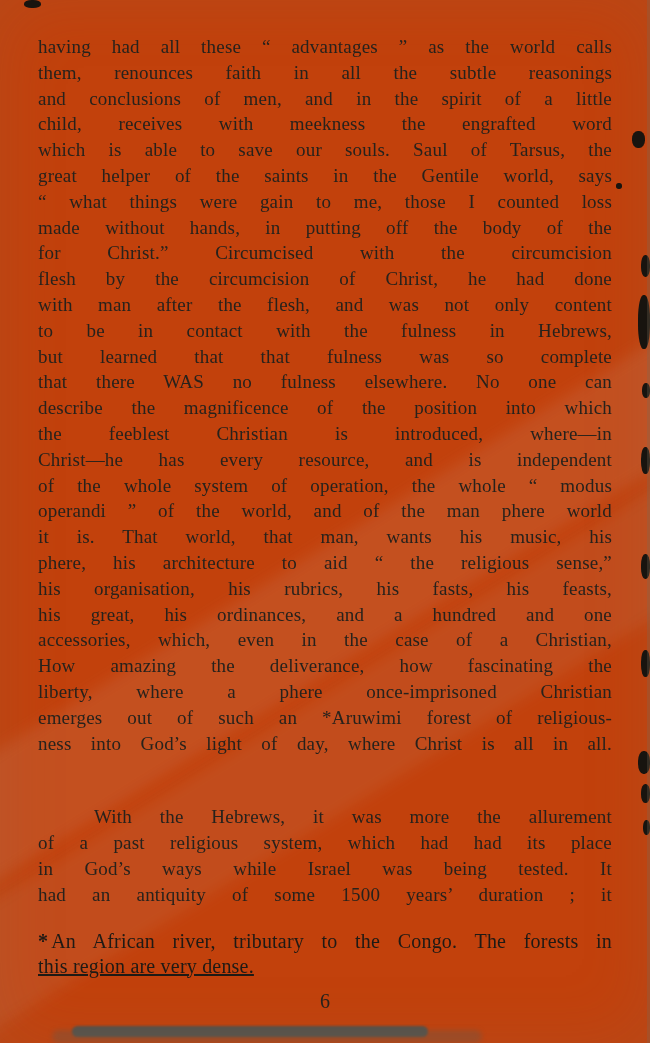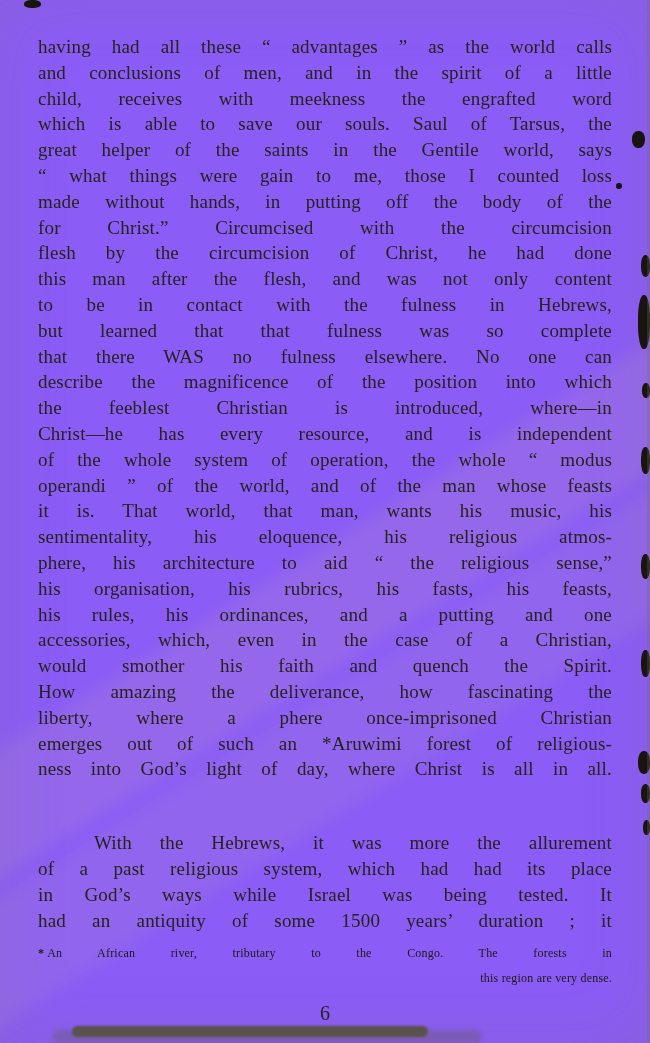"having had all these “" .page { background: #8b5cf6 -> #c2410c }
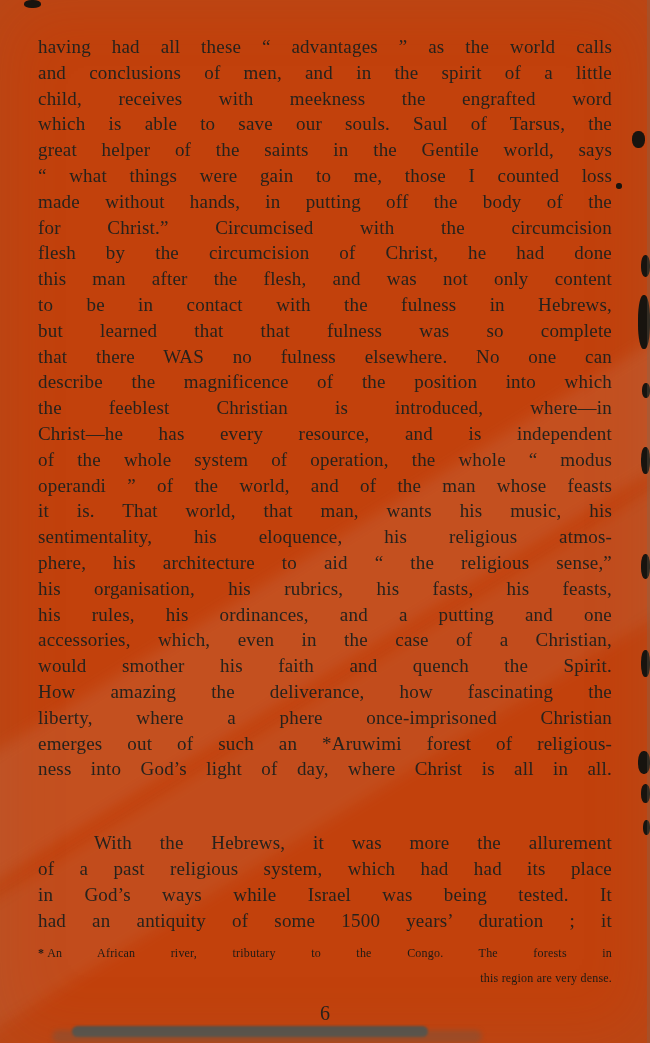"them, renounces faith in all" div.line { html: none -> <div>them, renounces faith in all the subtle reasonings</div> }
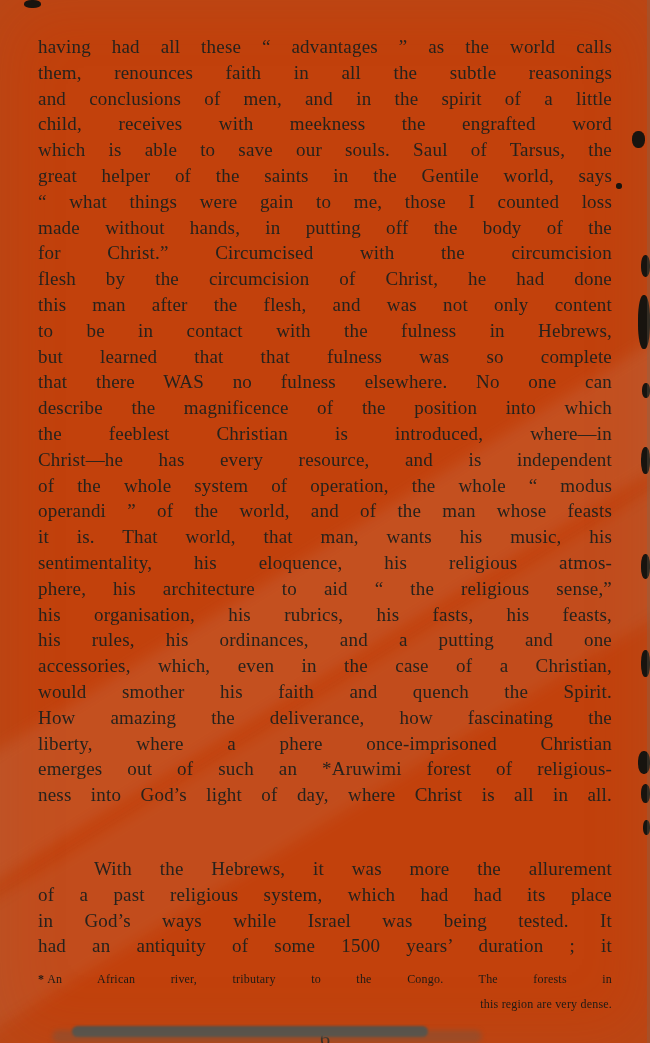"this man after the flesh," div.line { text: this -> with }
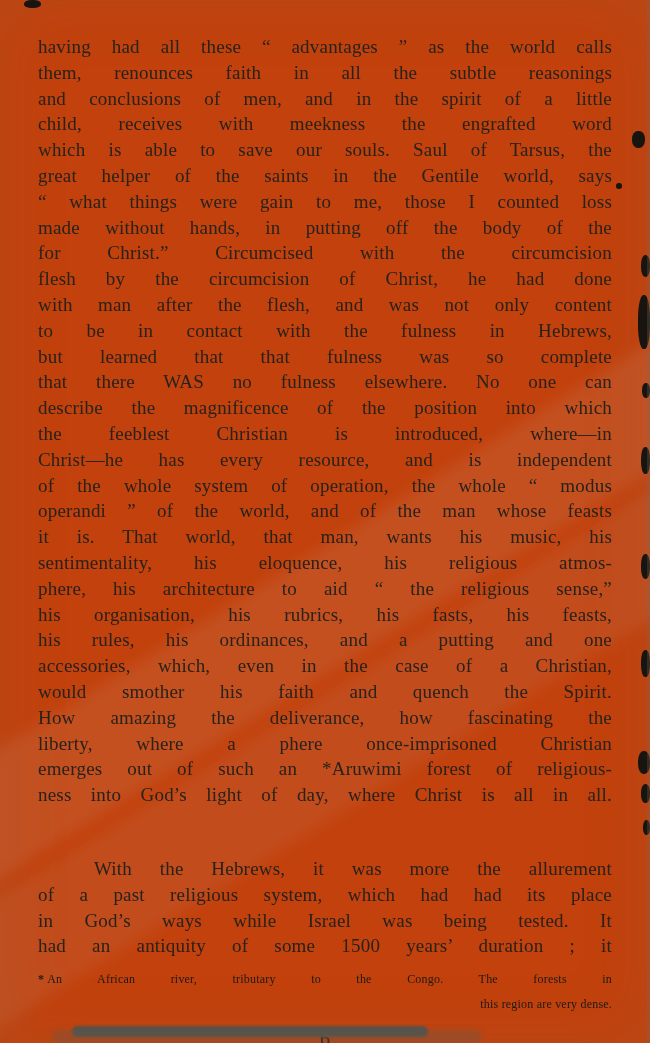"operandi ” of the world," div.line { text: whose feasts -> phere world }
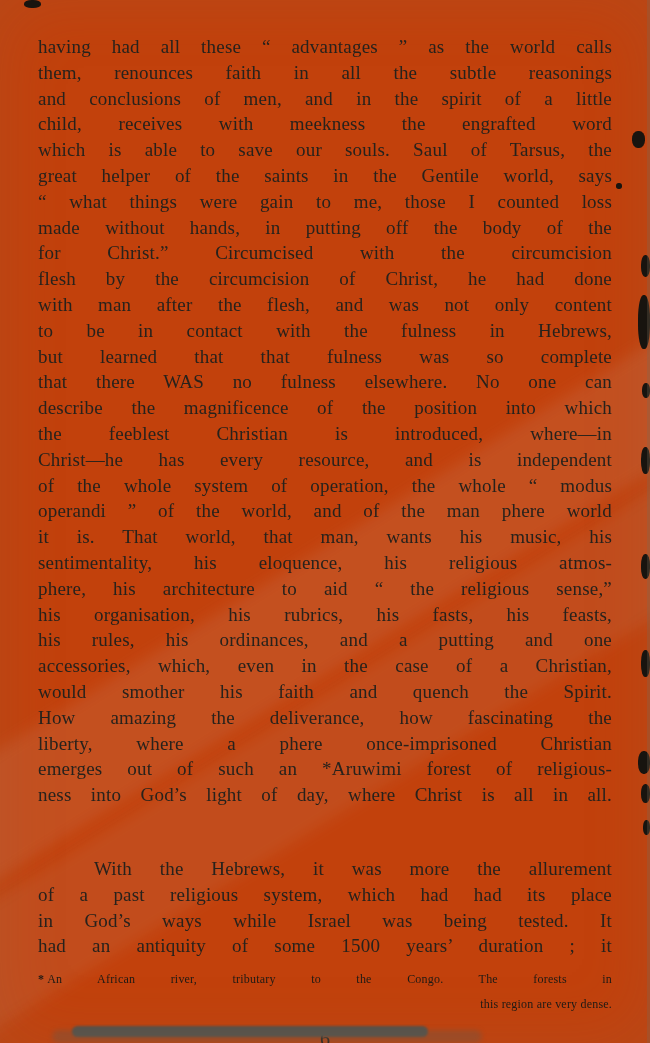"sentimentality, his eloquence, his" div.line { html: <div>sentimentality, his eloquence, his religious atmos-</div> -> none }
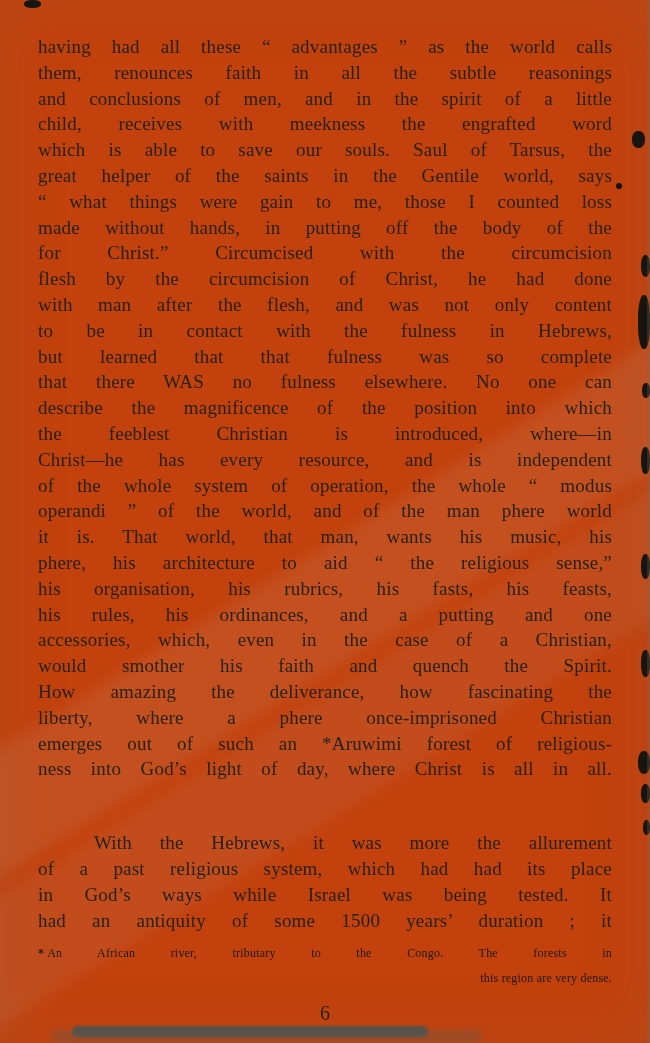"his rules, his ordinances, and" div.line { text: rules, his ordinances, and a putting -> great, his ordinances, and a hundred }
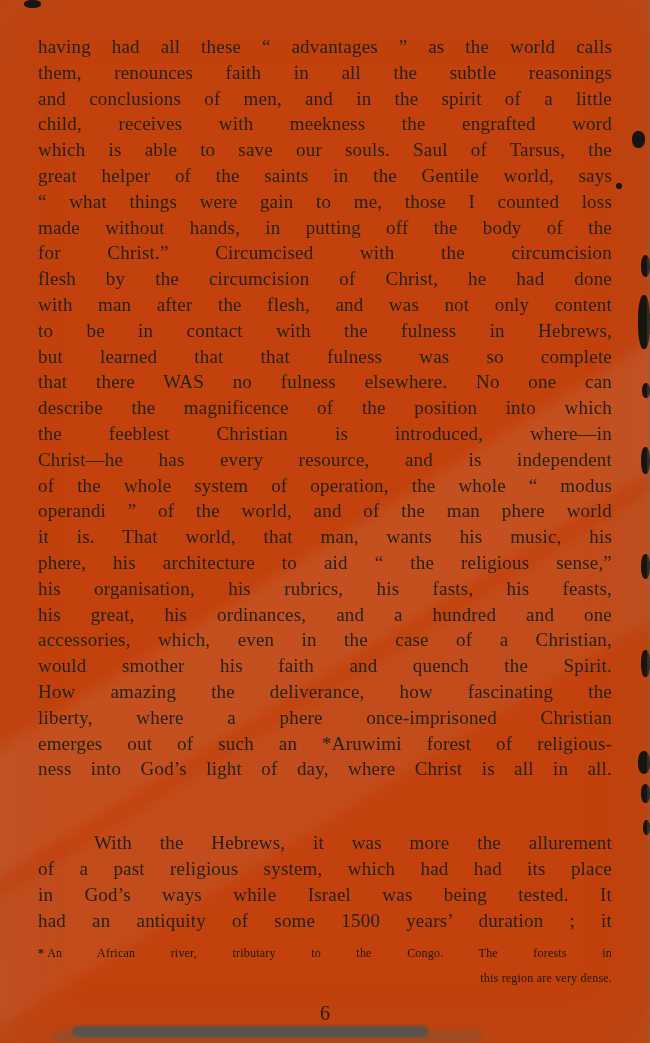"would smother his faith and" div.line { html: <div>would smother his faith and quench the Spirit.</div> -> none }
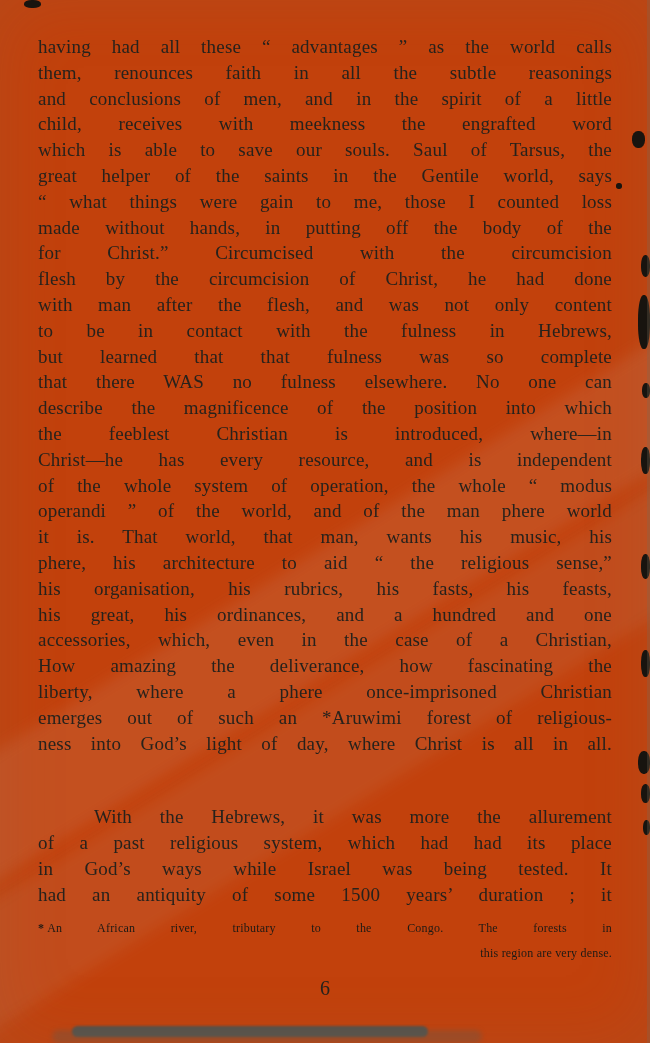"* An African river, tributary" .footnote { font-size: 12px -> 20px; margin-top: 8px -> 21px }
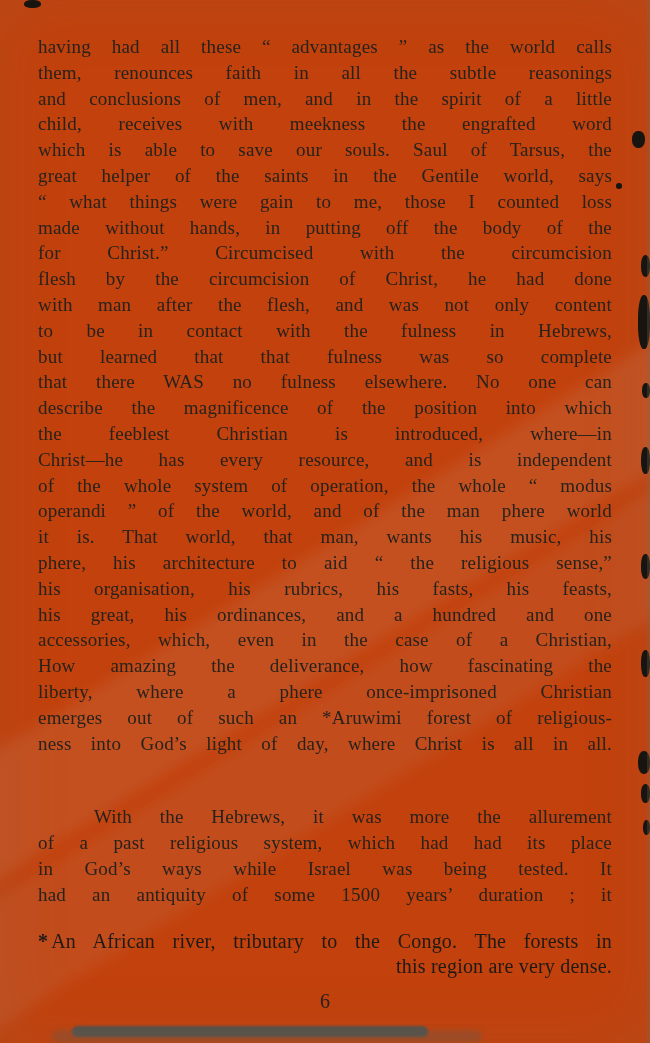"this region are very dense." .fn-line2 { text-align: right -> left; text-decoration: none -> underline }
